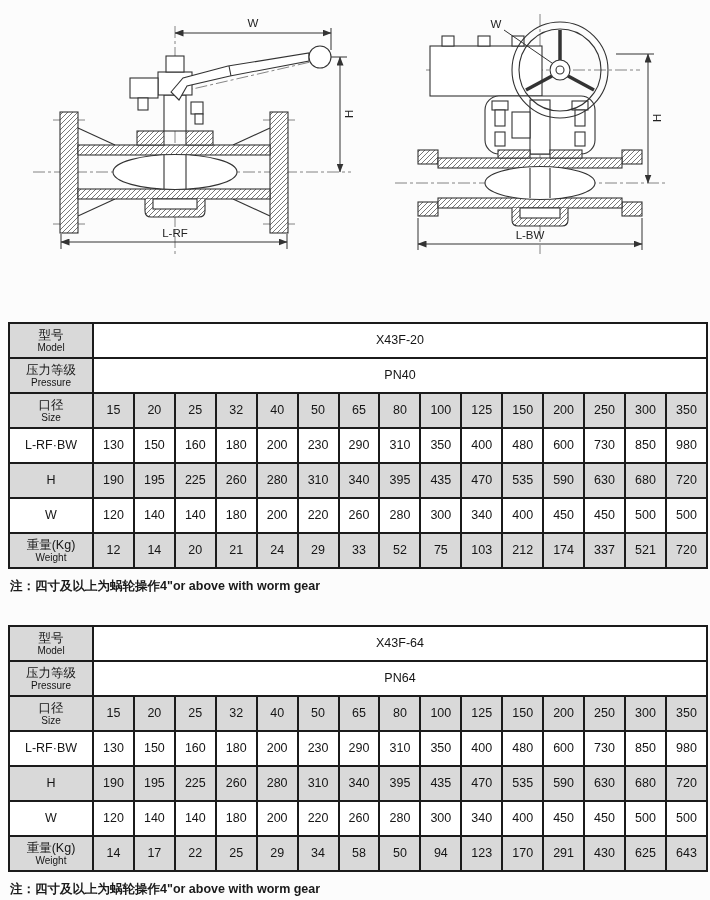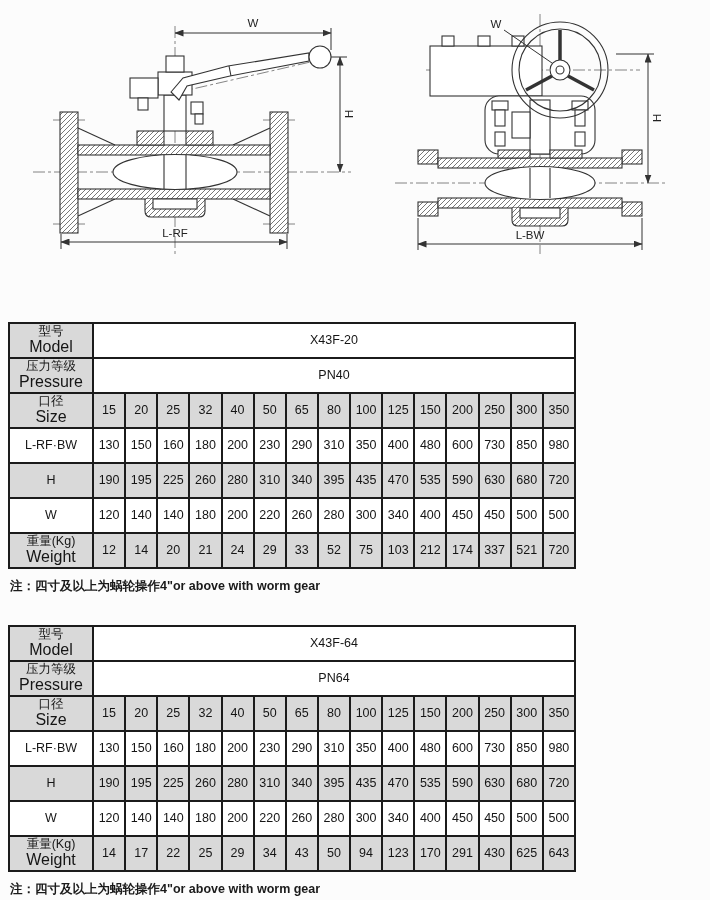"型号" .spec-table { width: 568px -> 700px }
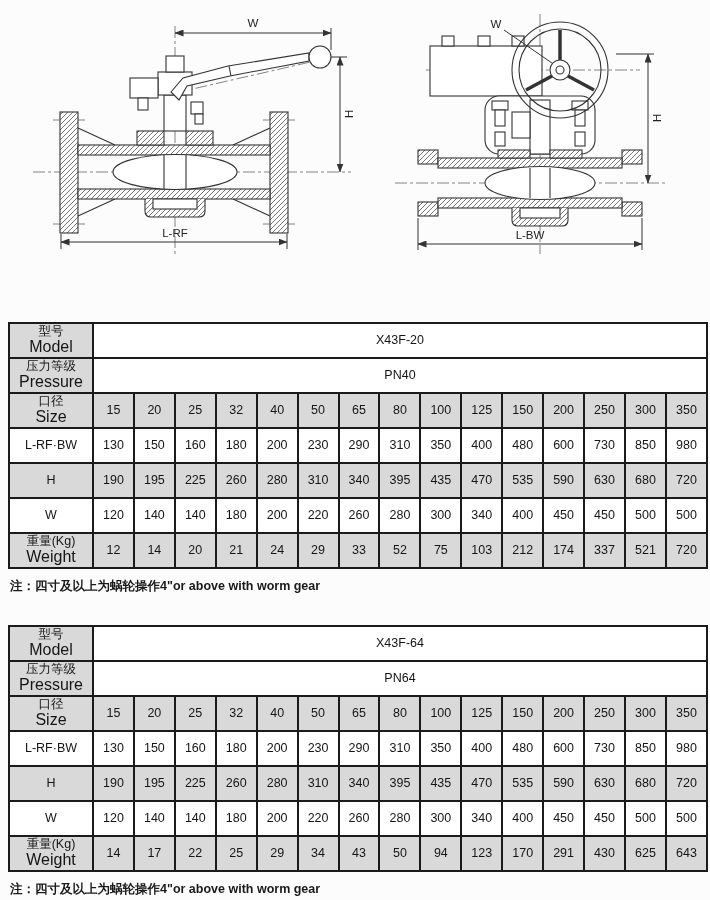"Model" .spec-table .en { font-size: 16px -> 10px }
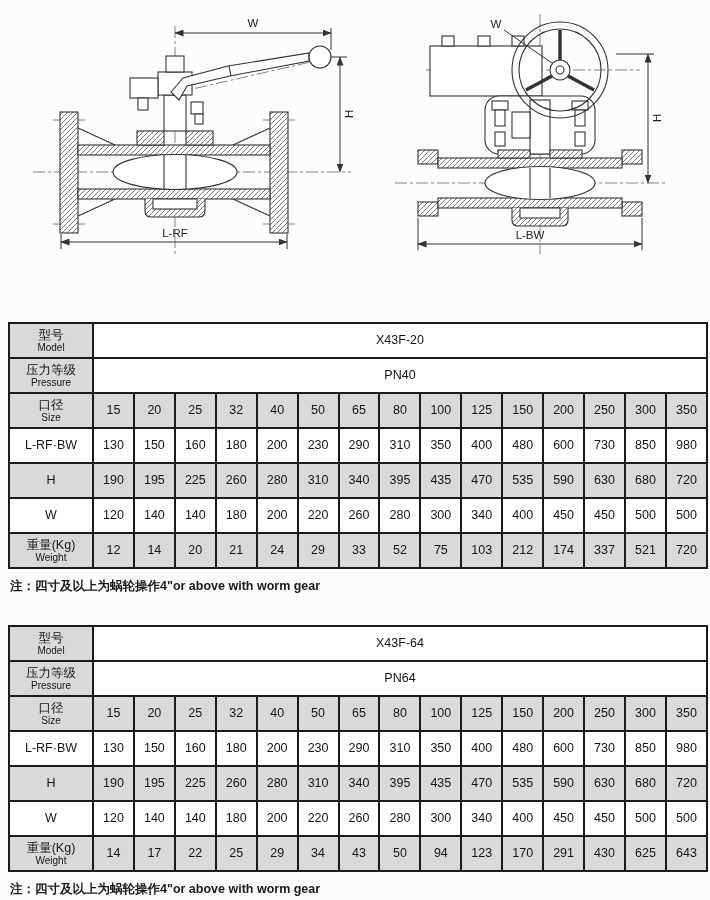"43" td.shade { text: 43 -> 58 }
